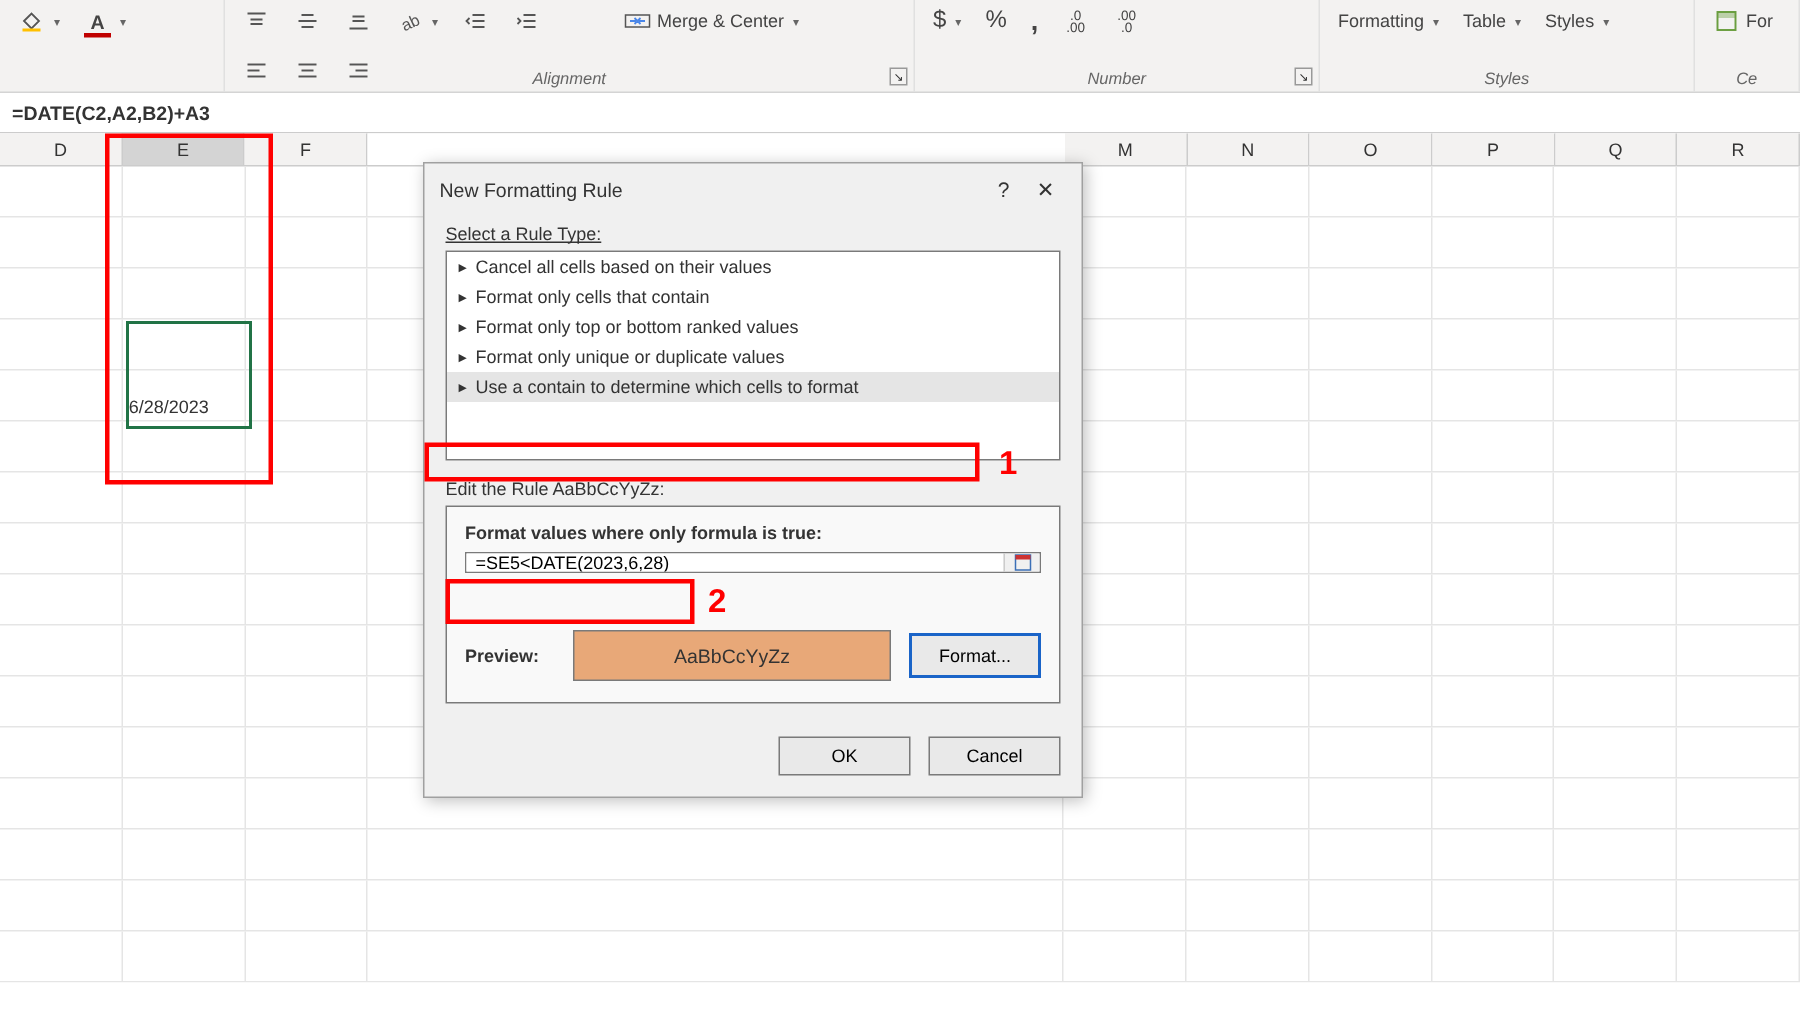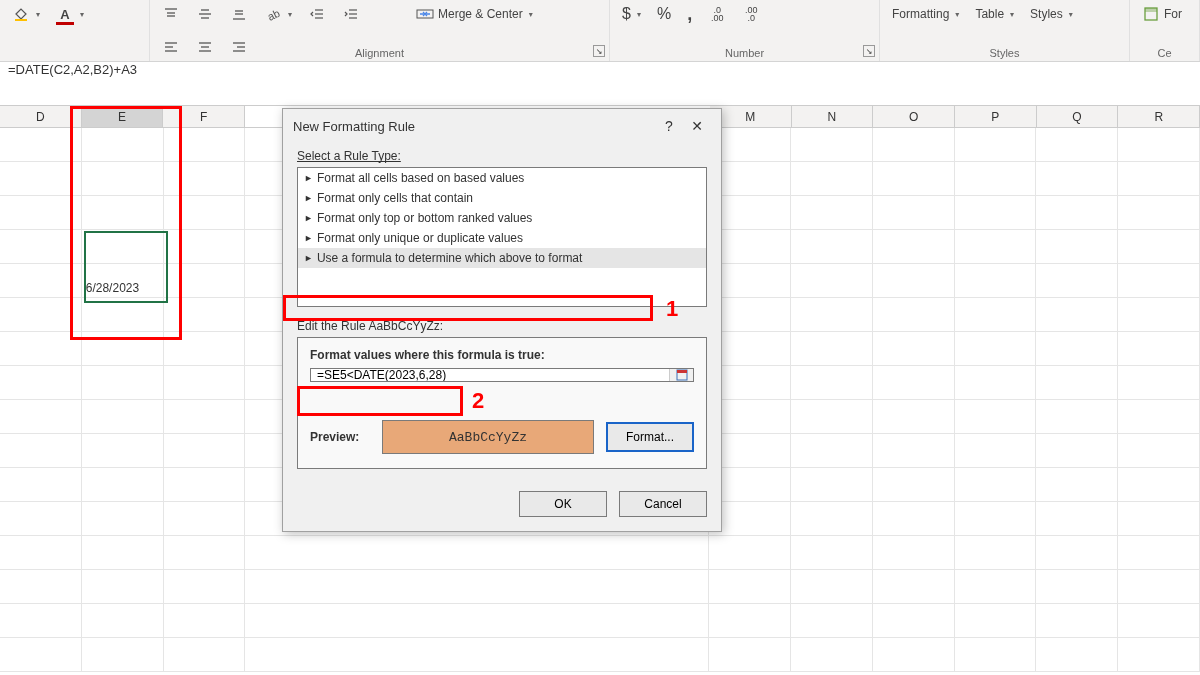"Alignment" .ribbon-group-label { font-style: none -> italic }
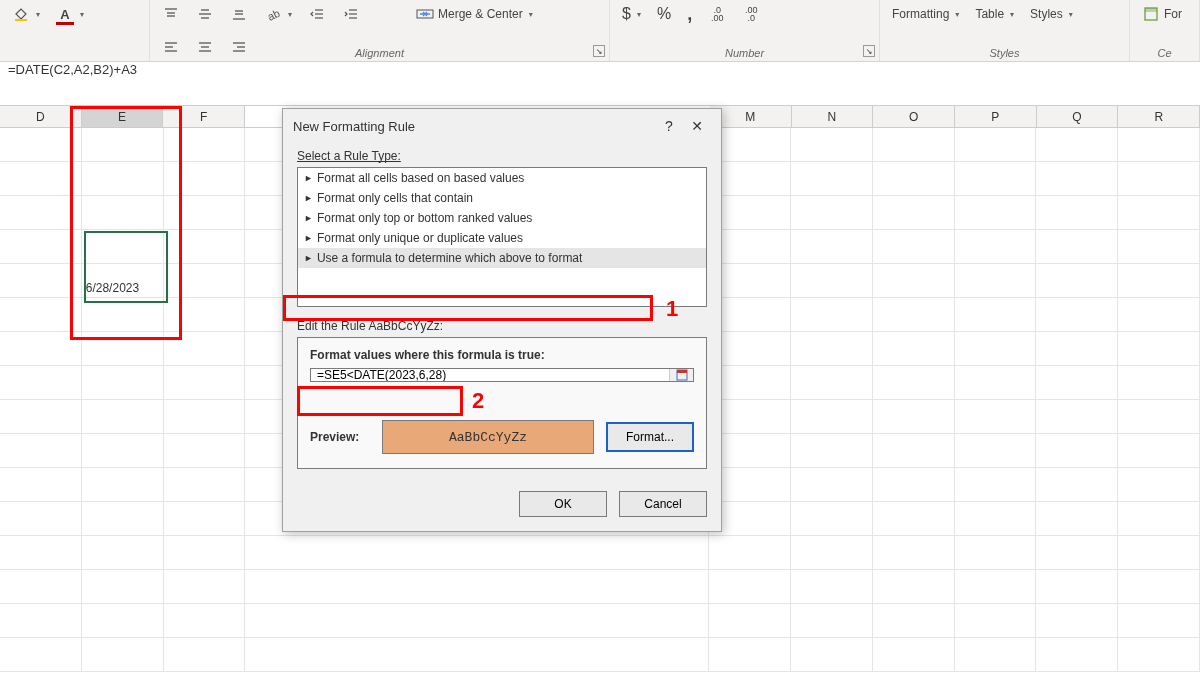"=DATE(C2,A2,B2)+A3" .formula-bar { align-items: none -> center; font-weight: none -> bold; height: 44px -> 27px }
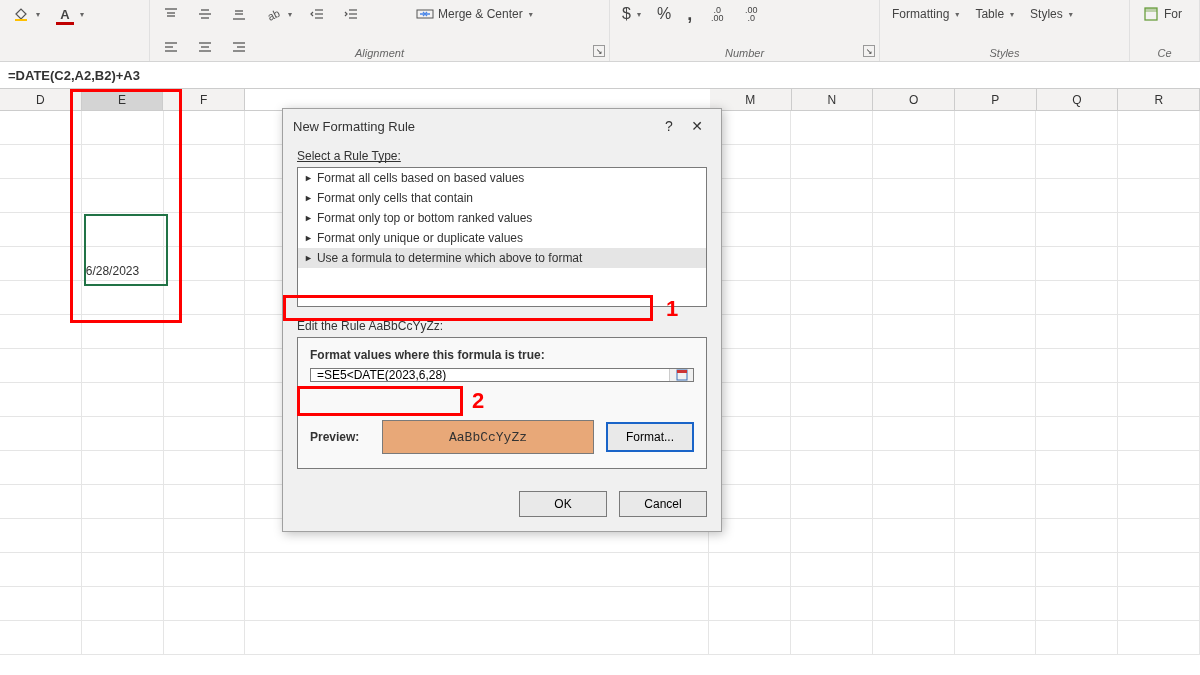"Format all cells based on" span { text: Format all cells based on based -> Cancel all cells based on their }
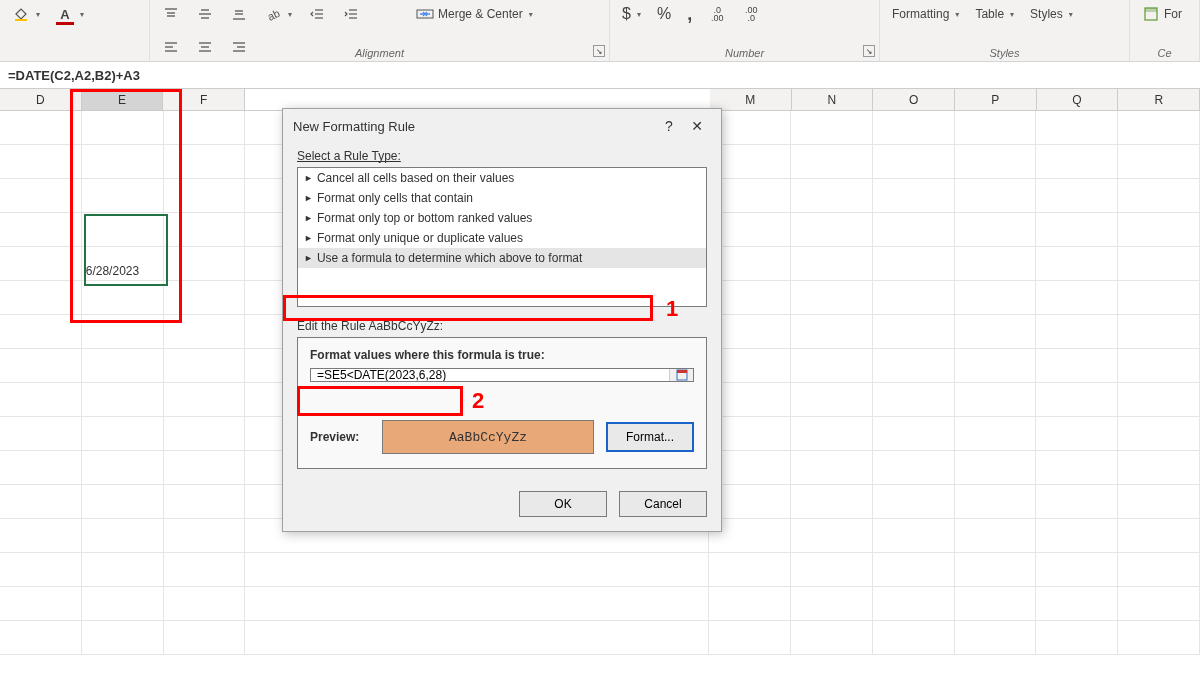"Use a formula to determine" span { text: formula to determine which above -> contain to determine which cells }
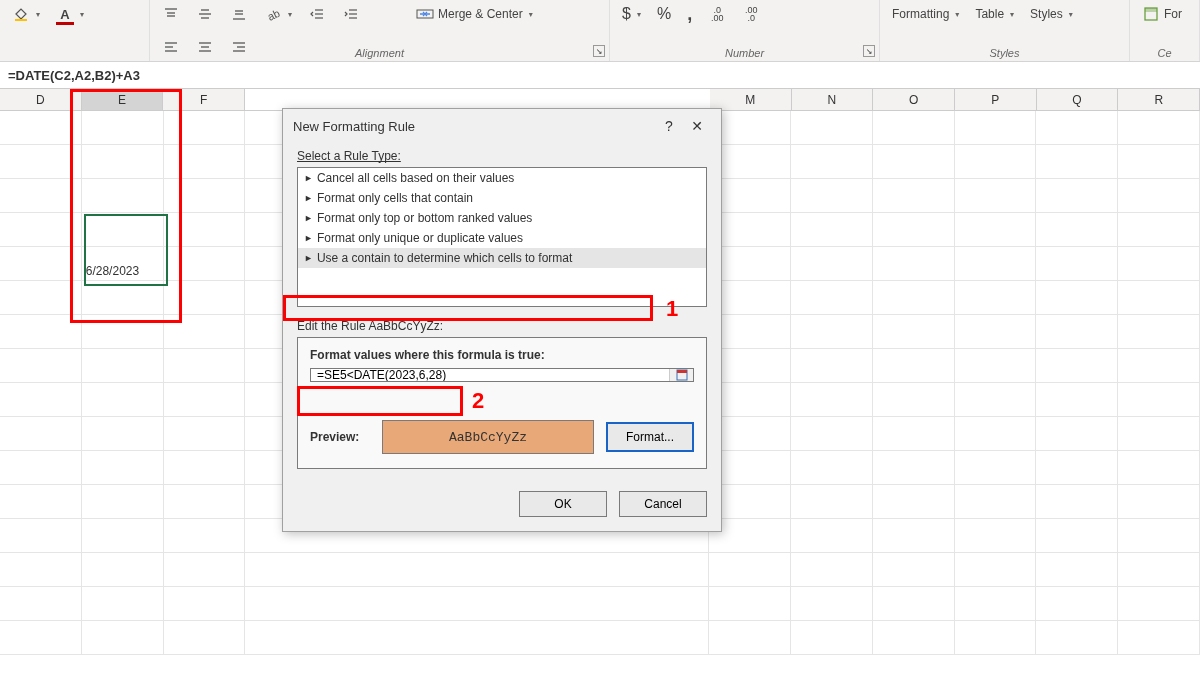"Format values where this formula" div.formula-label { text: this -> only }
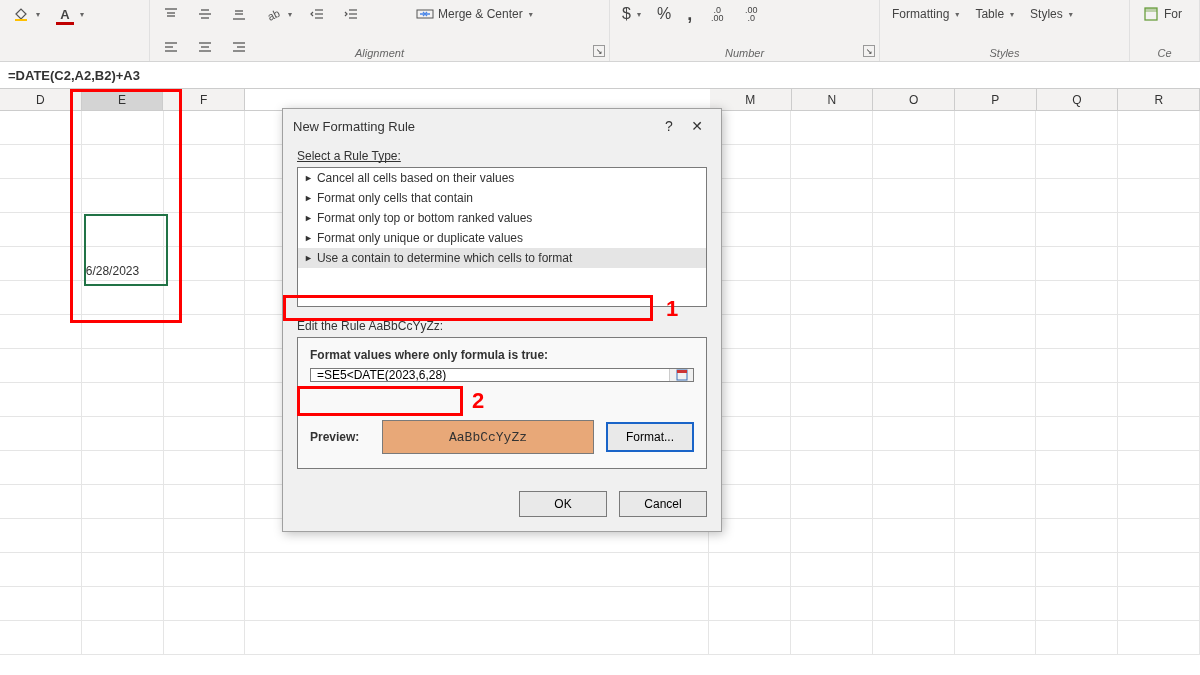"AaBbCcYyZz" .preview-sample { font-family: Liberation Mono, monospace -> none }
